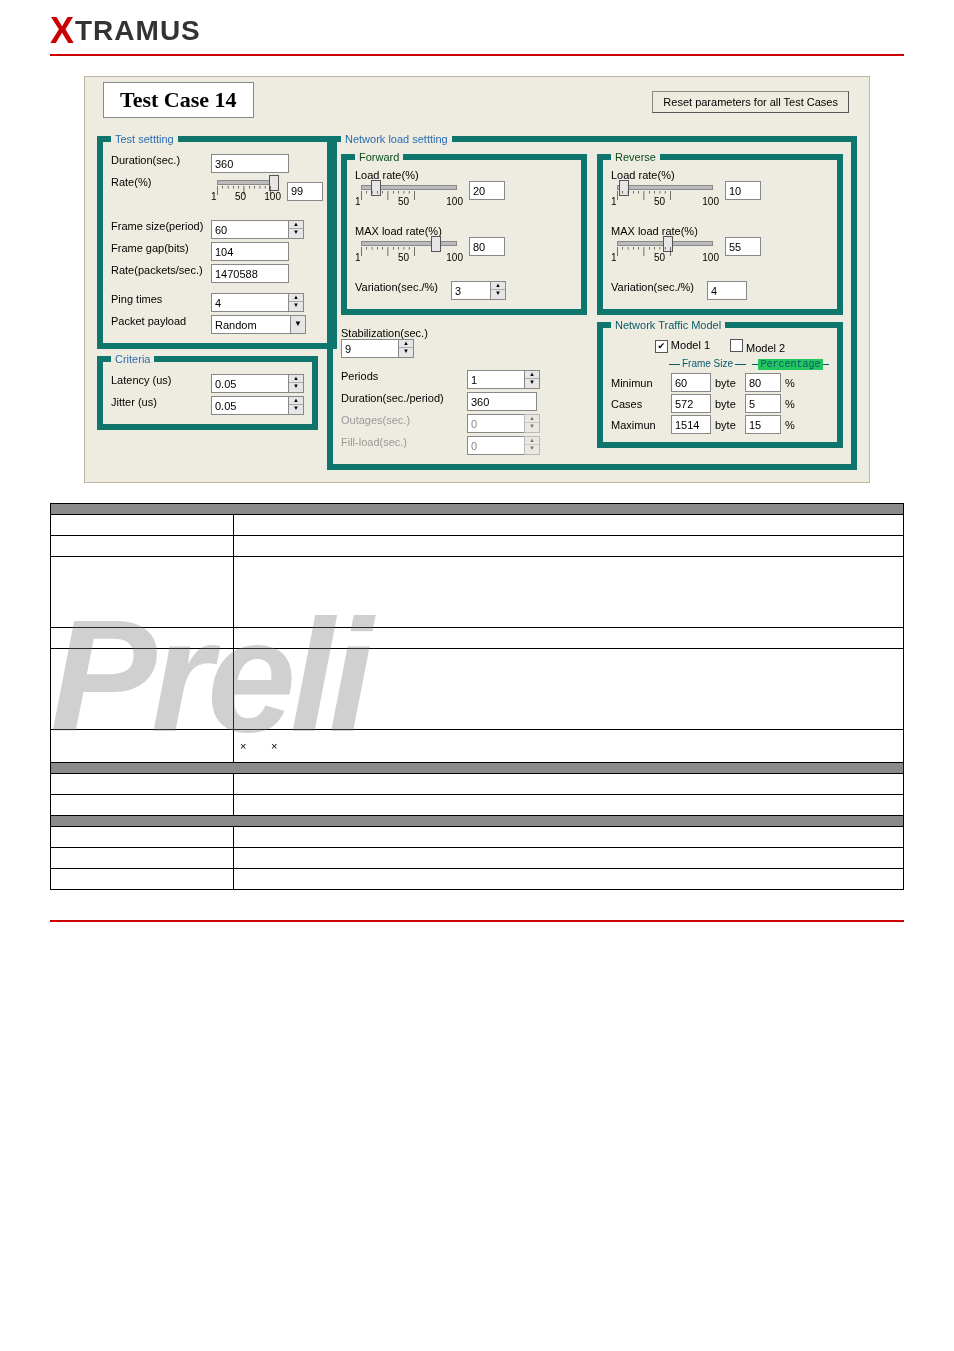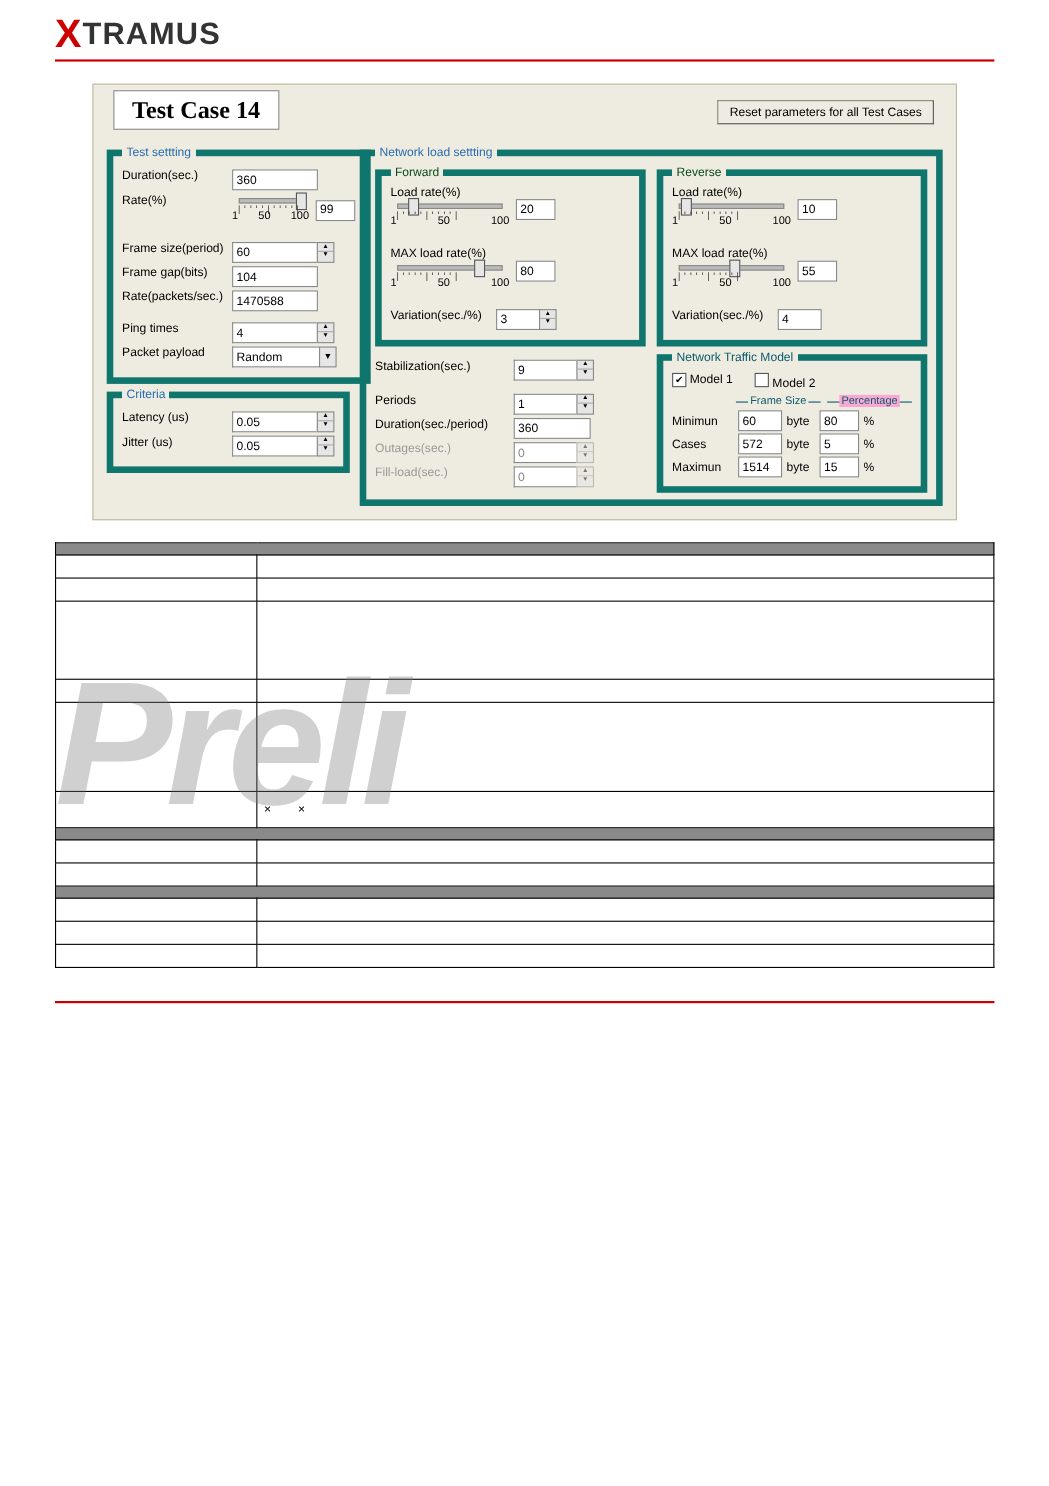"Stabilization(sec.)" div.row { flex-direction: none -> column }
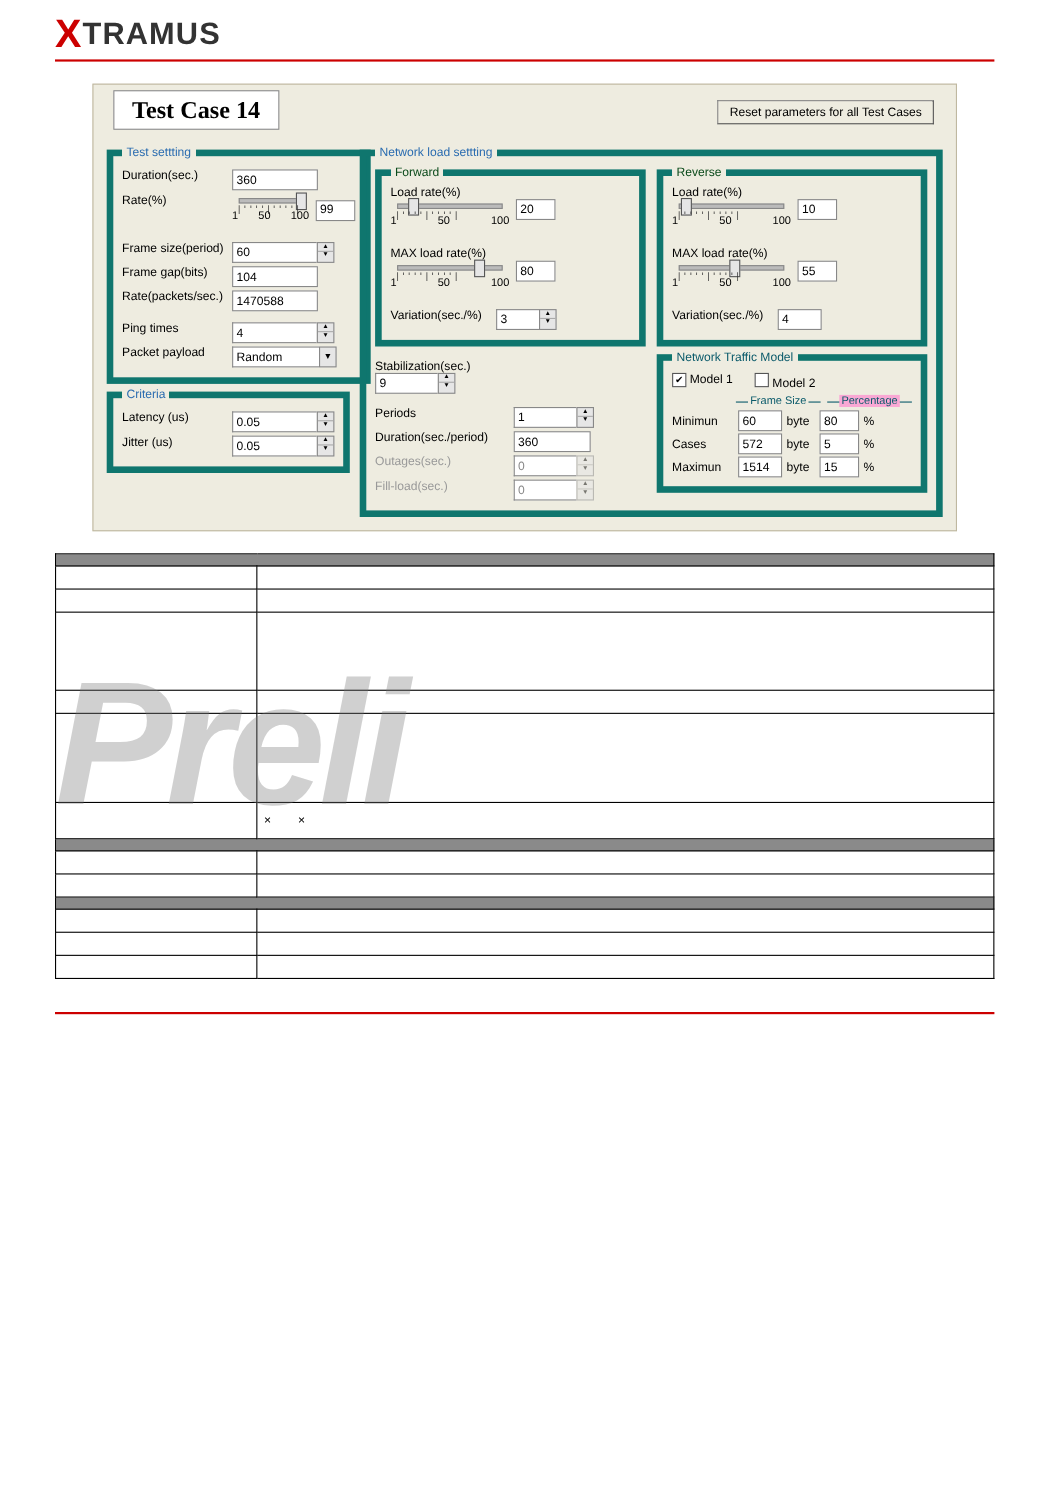"✔ Model 1" div { justify-content: none -> center }
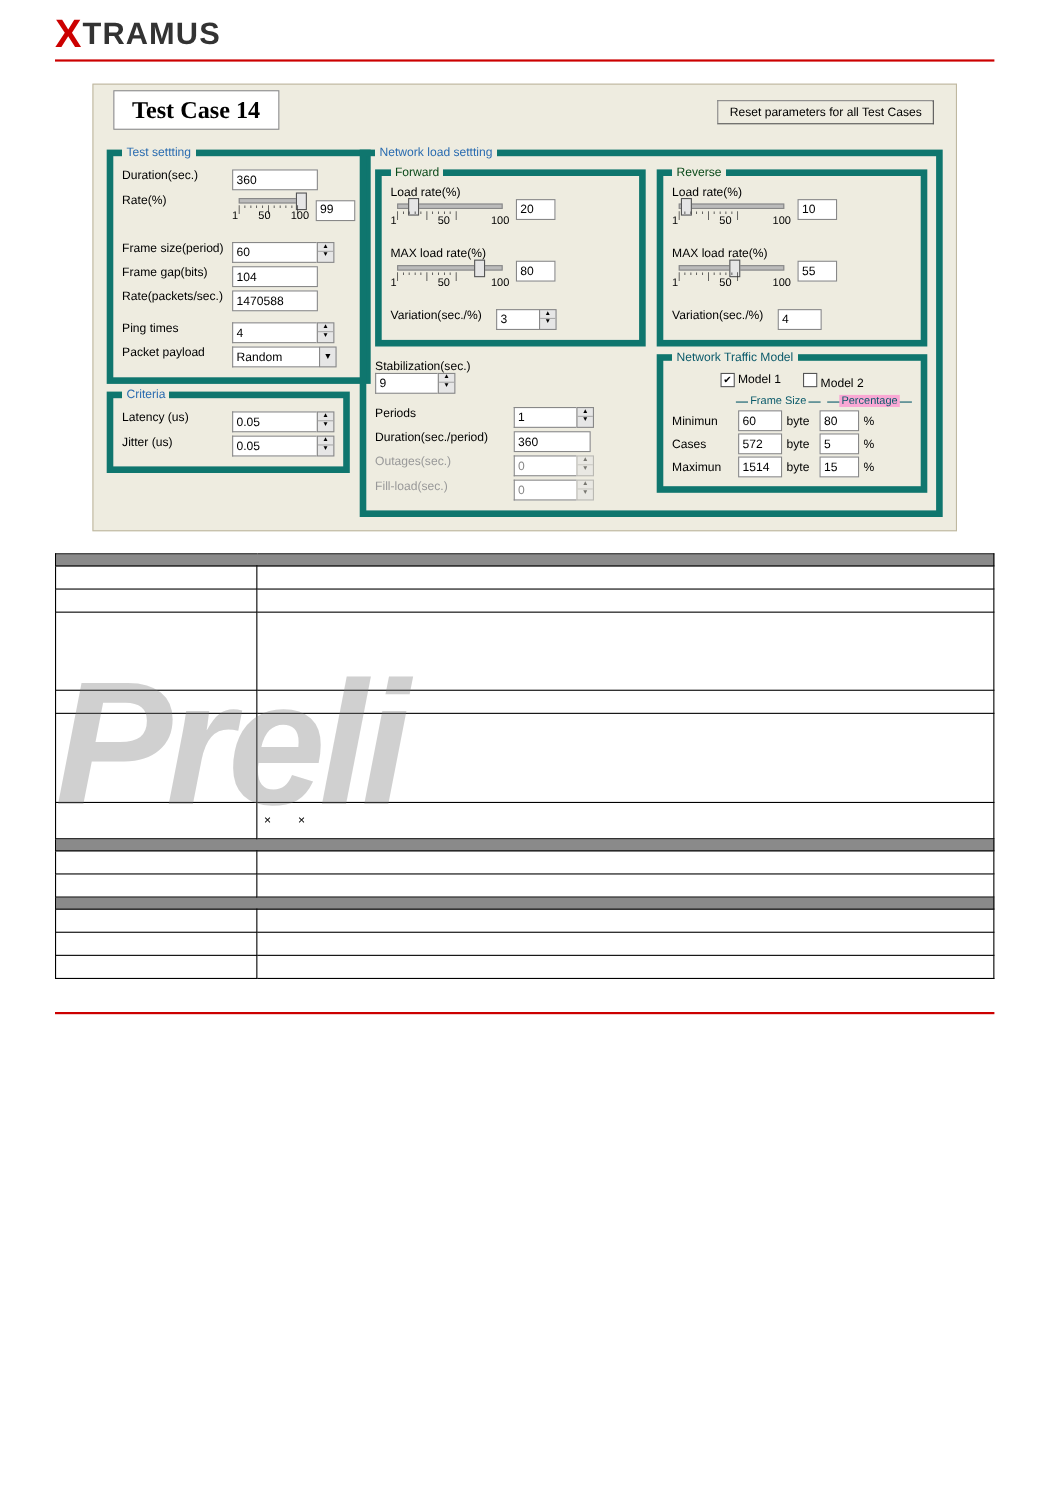"Percentage" span { background: #f9a8d4 -> #22c55e; font-family: none -> Liberation Mono, monospace }
